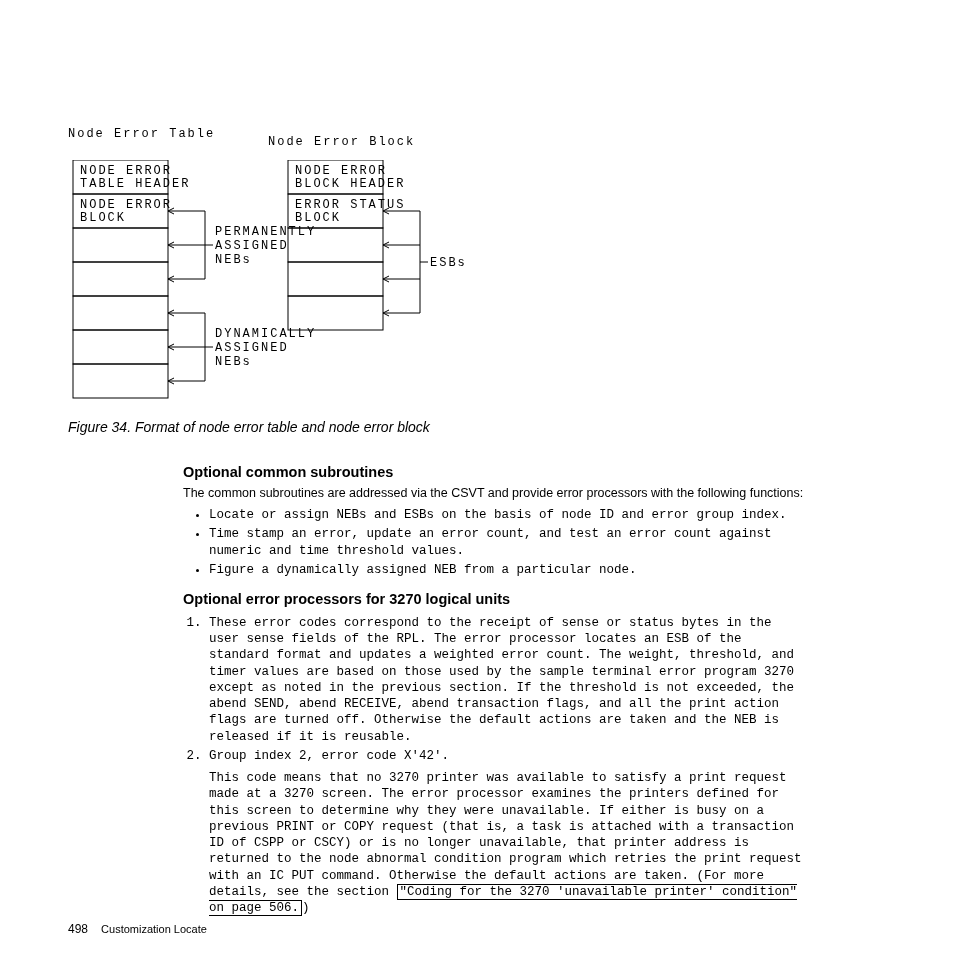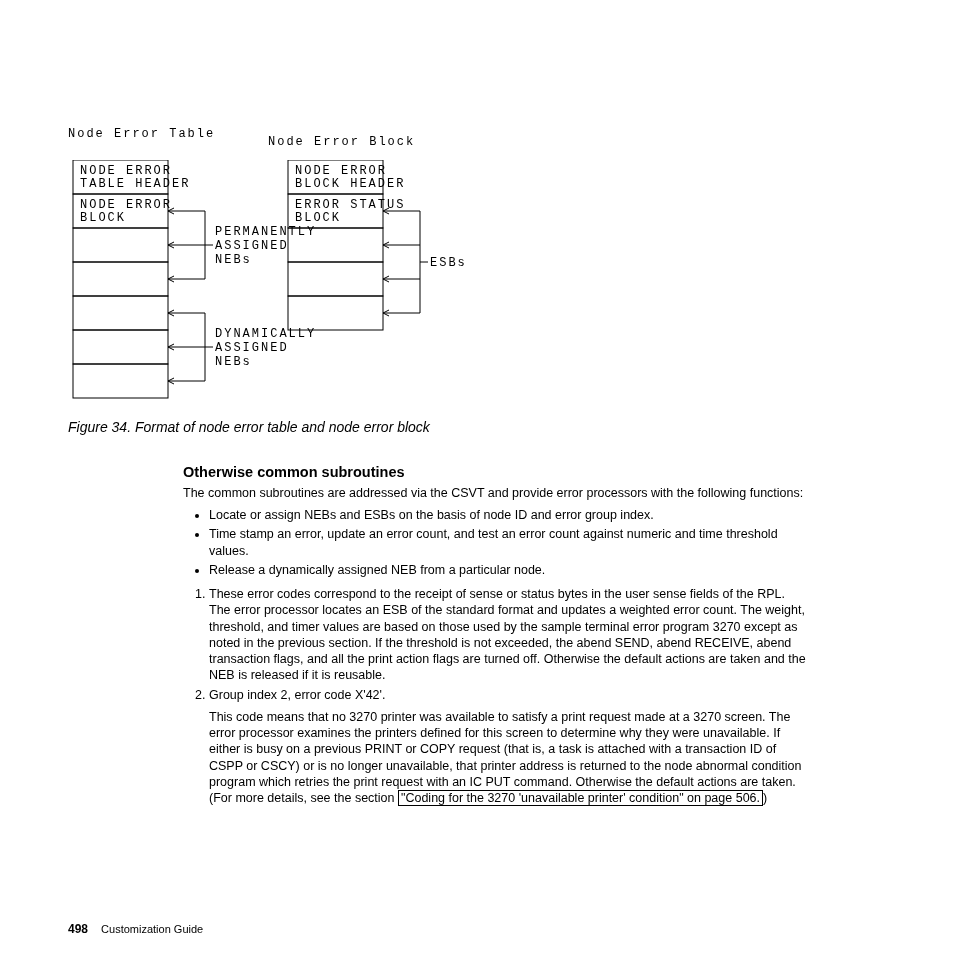"Otherwise common subroutines" h3 { text: Otherwise -> Optional }
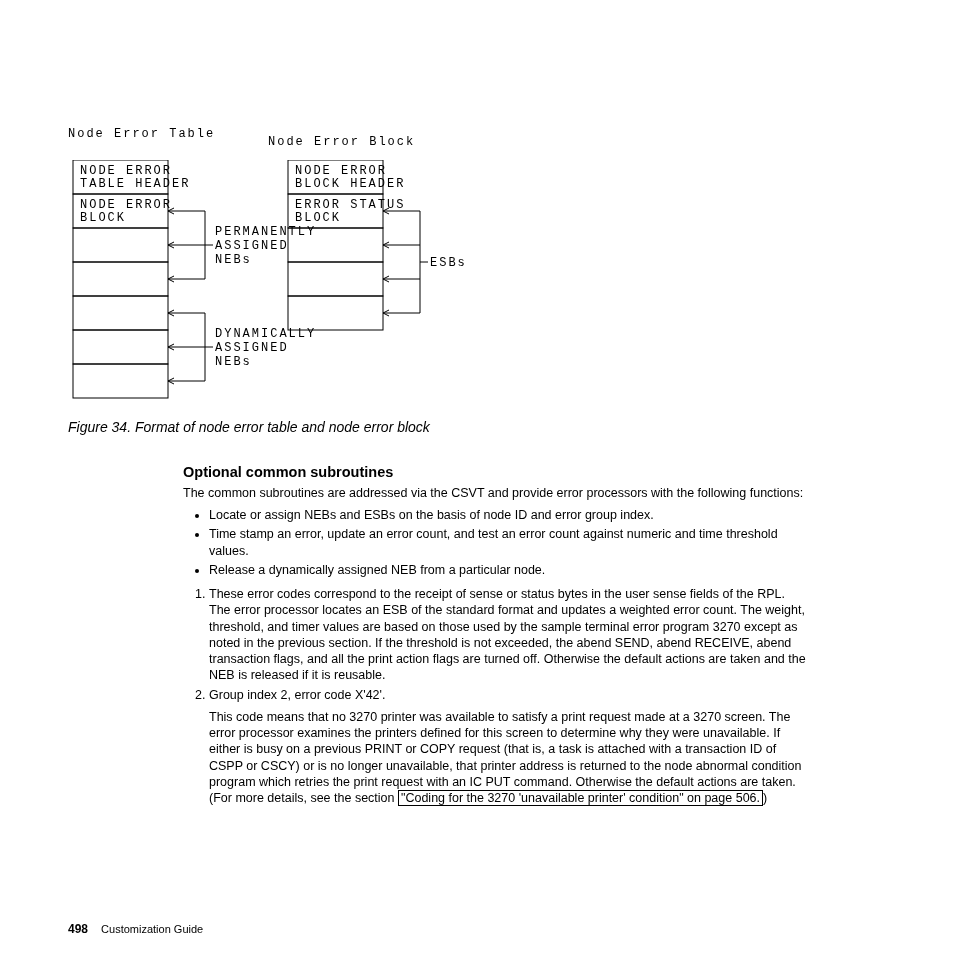"Locate or assign NEBs and" .content ul li, .content ol li { font-family: none -> Liberation Mono, monospace }
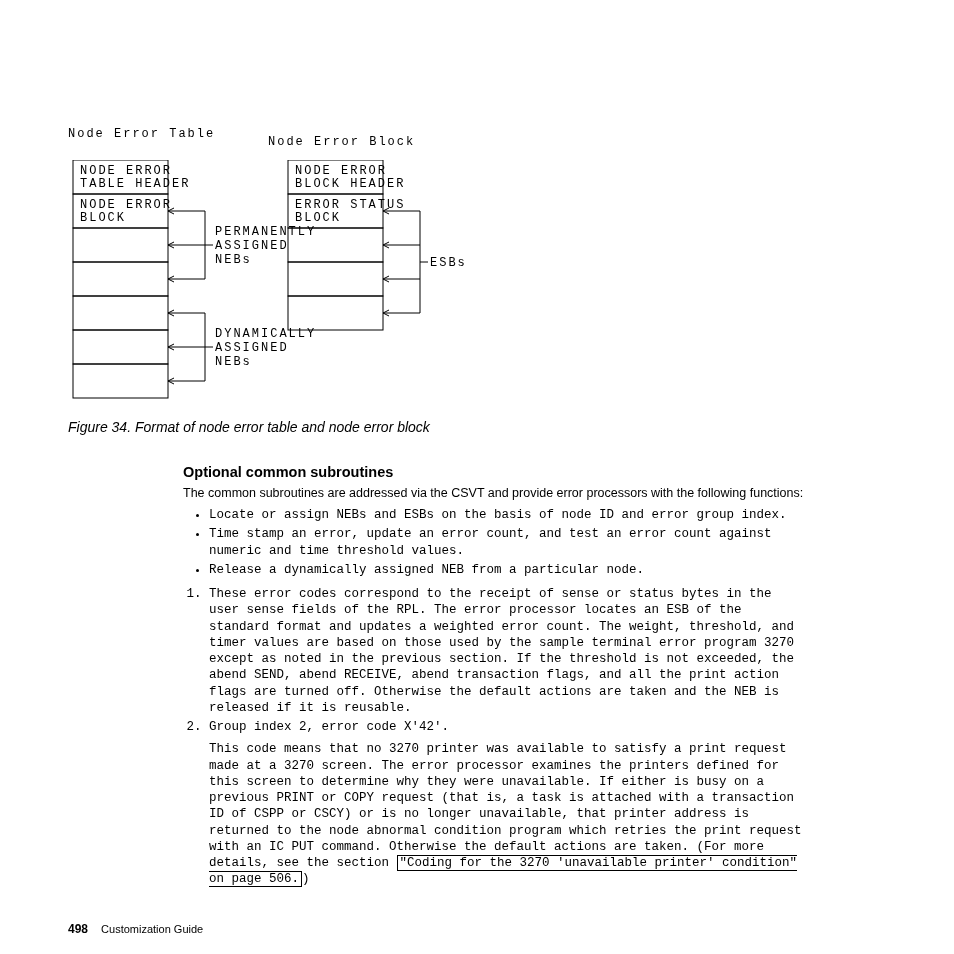"Release a dynamically assigned NEB" li { text: Release -> Figure }
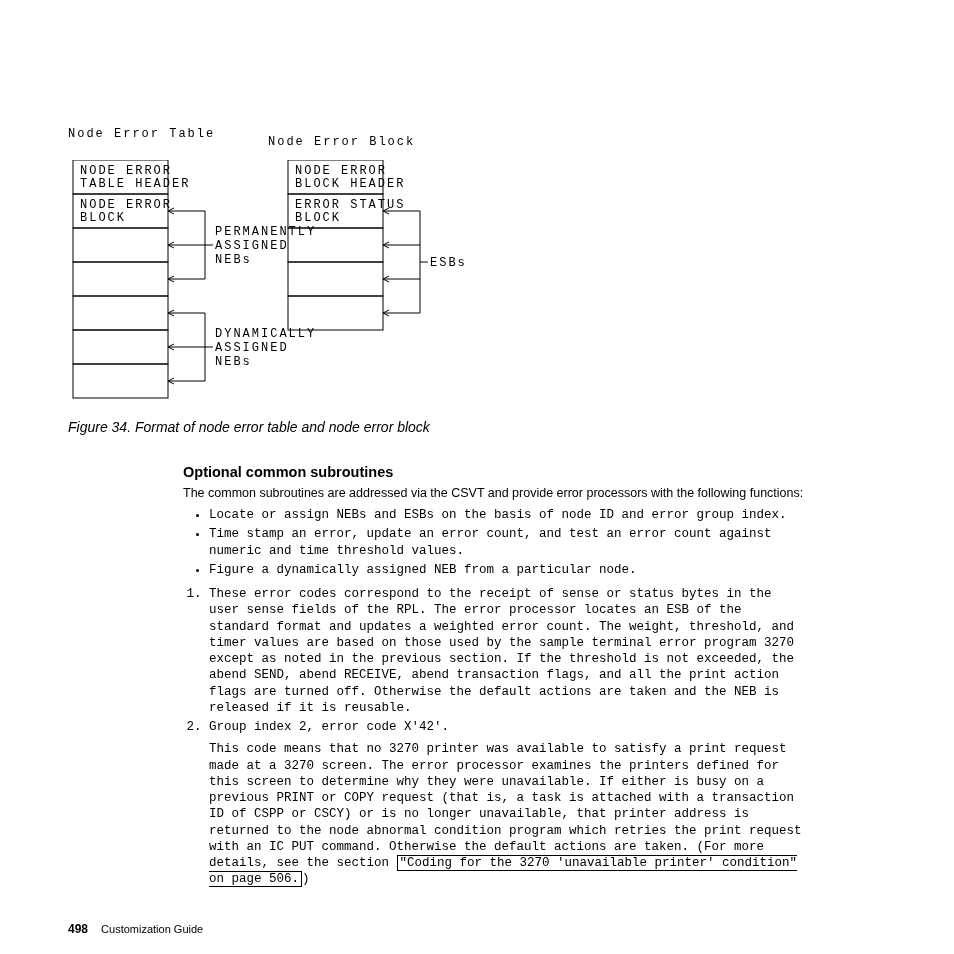"Optional error processors for 3270" h3 { html: none -> <h3>Optional error processors for 3270 logical units</h3> }
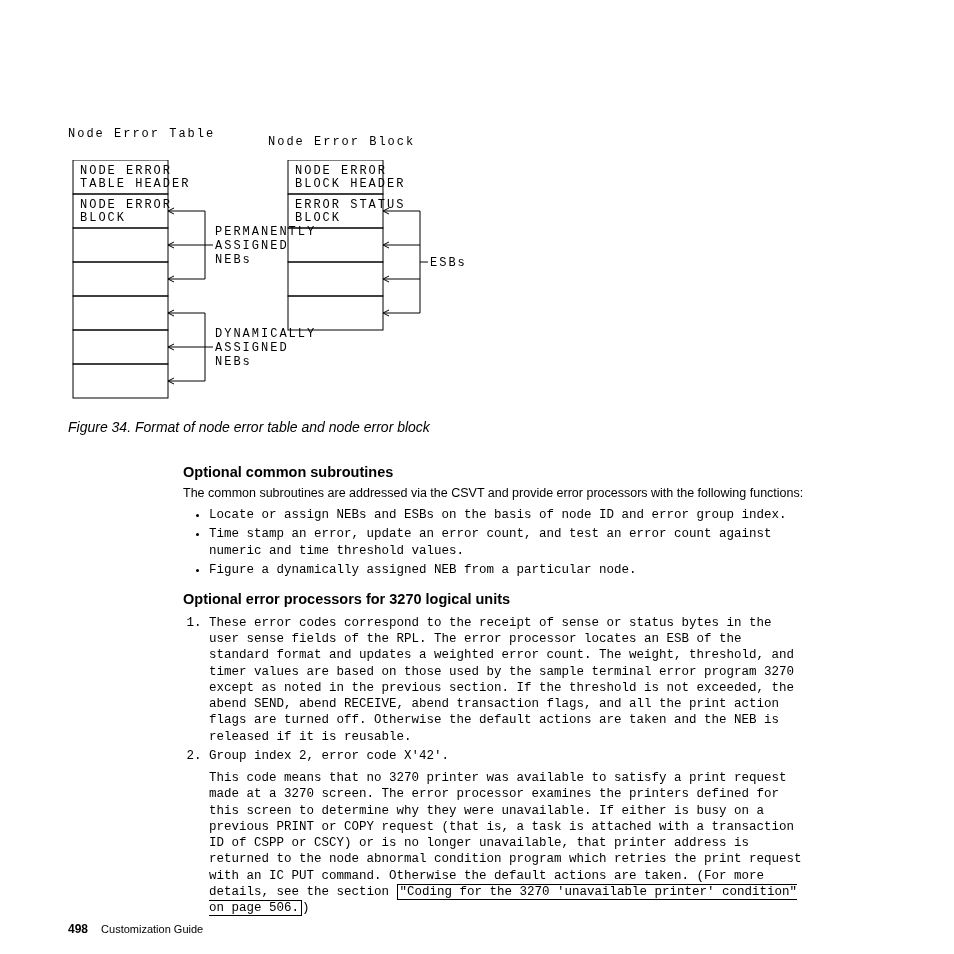"498" .footer .pagenum { font-weight: bold -> normal }
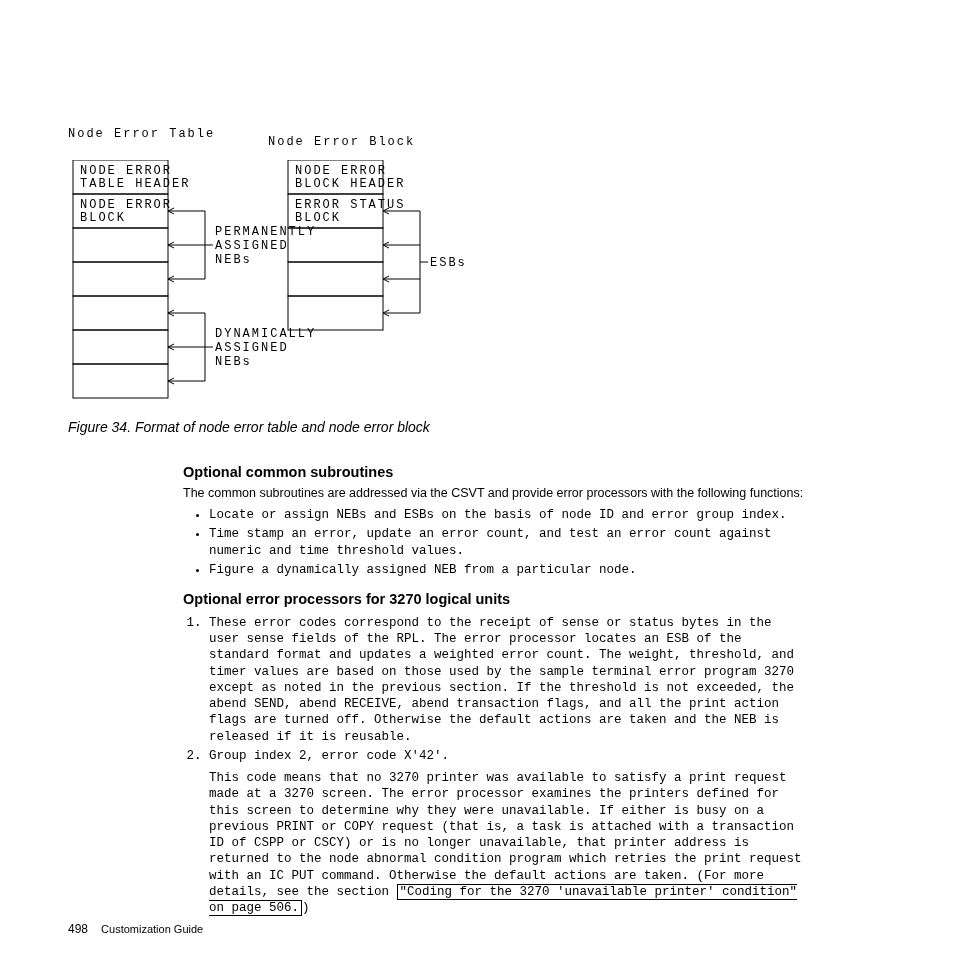"Customization Guide" span { text: Guide -> Locate }
